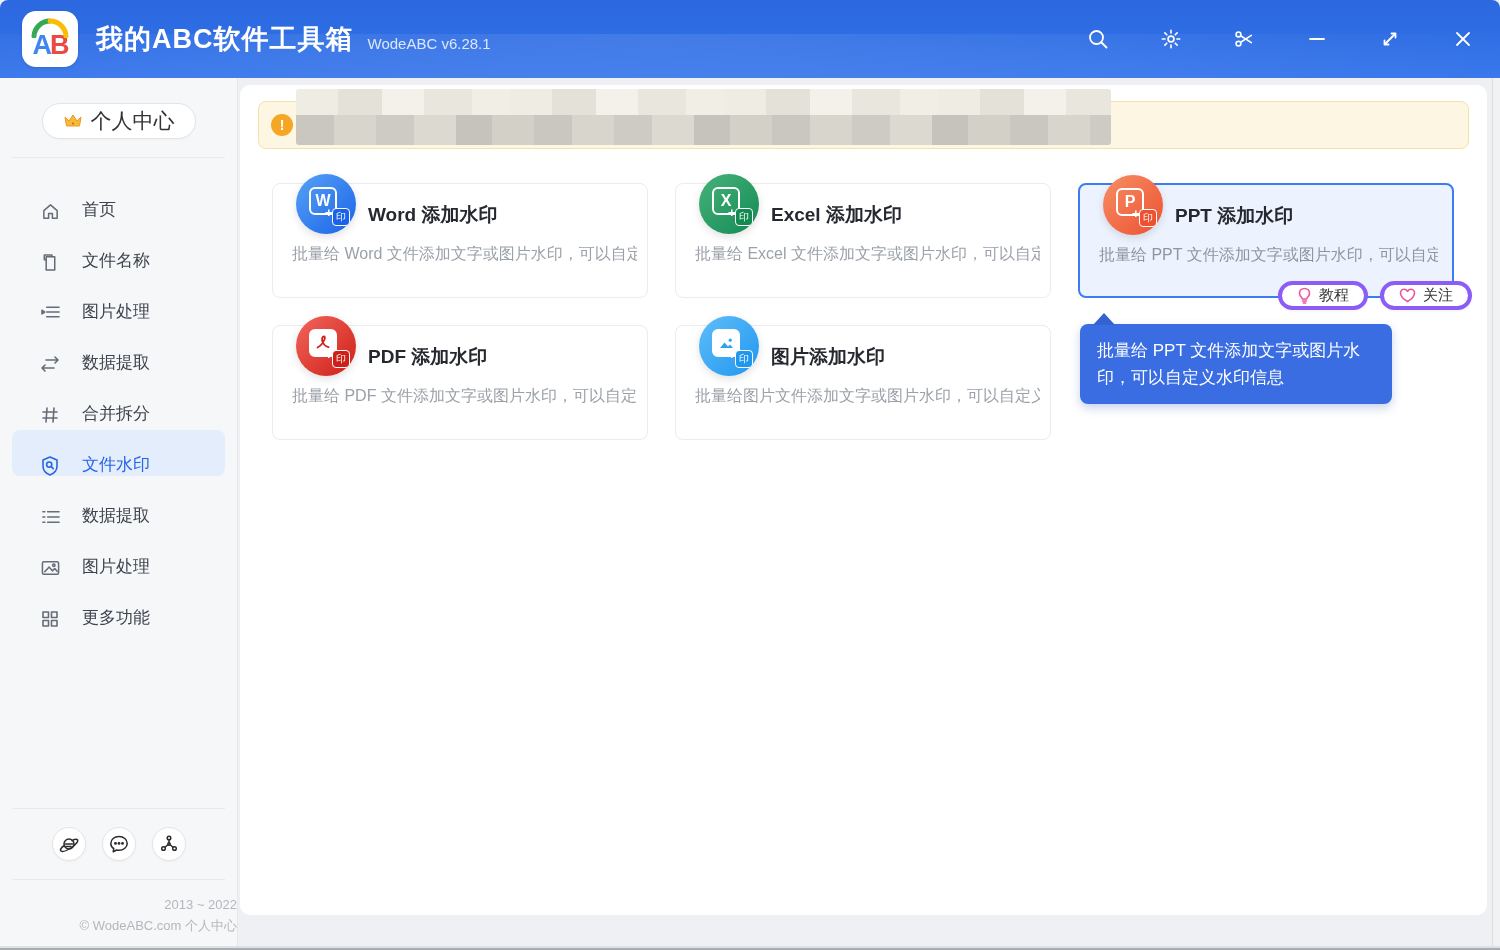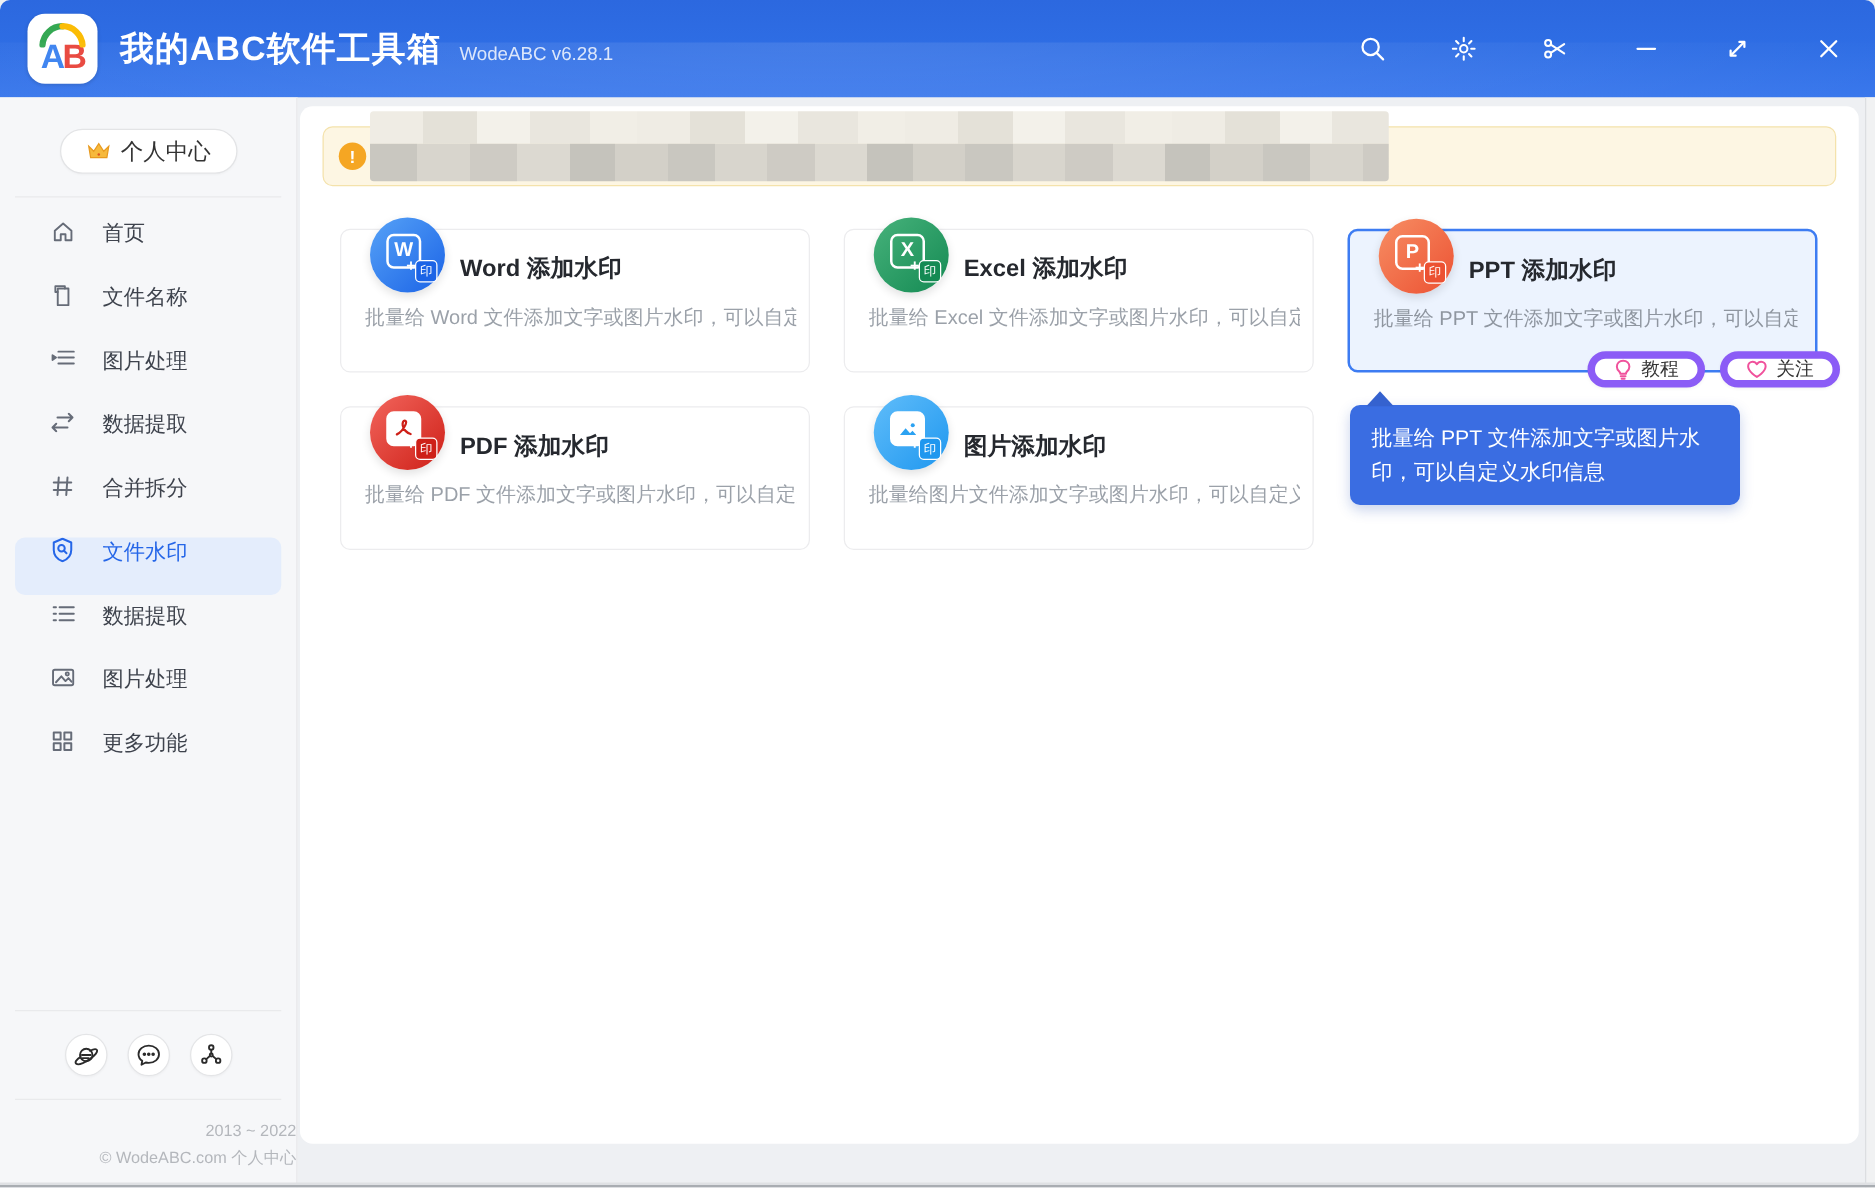"个人中心" .profile-btn { font-size: 18px -> 21px }
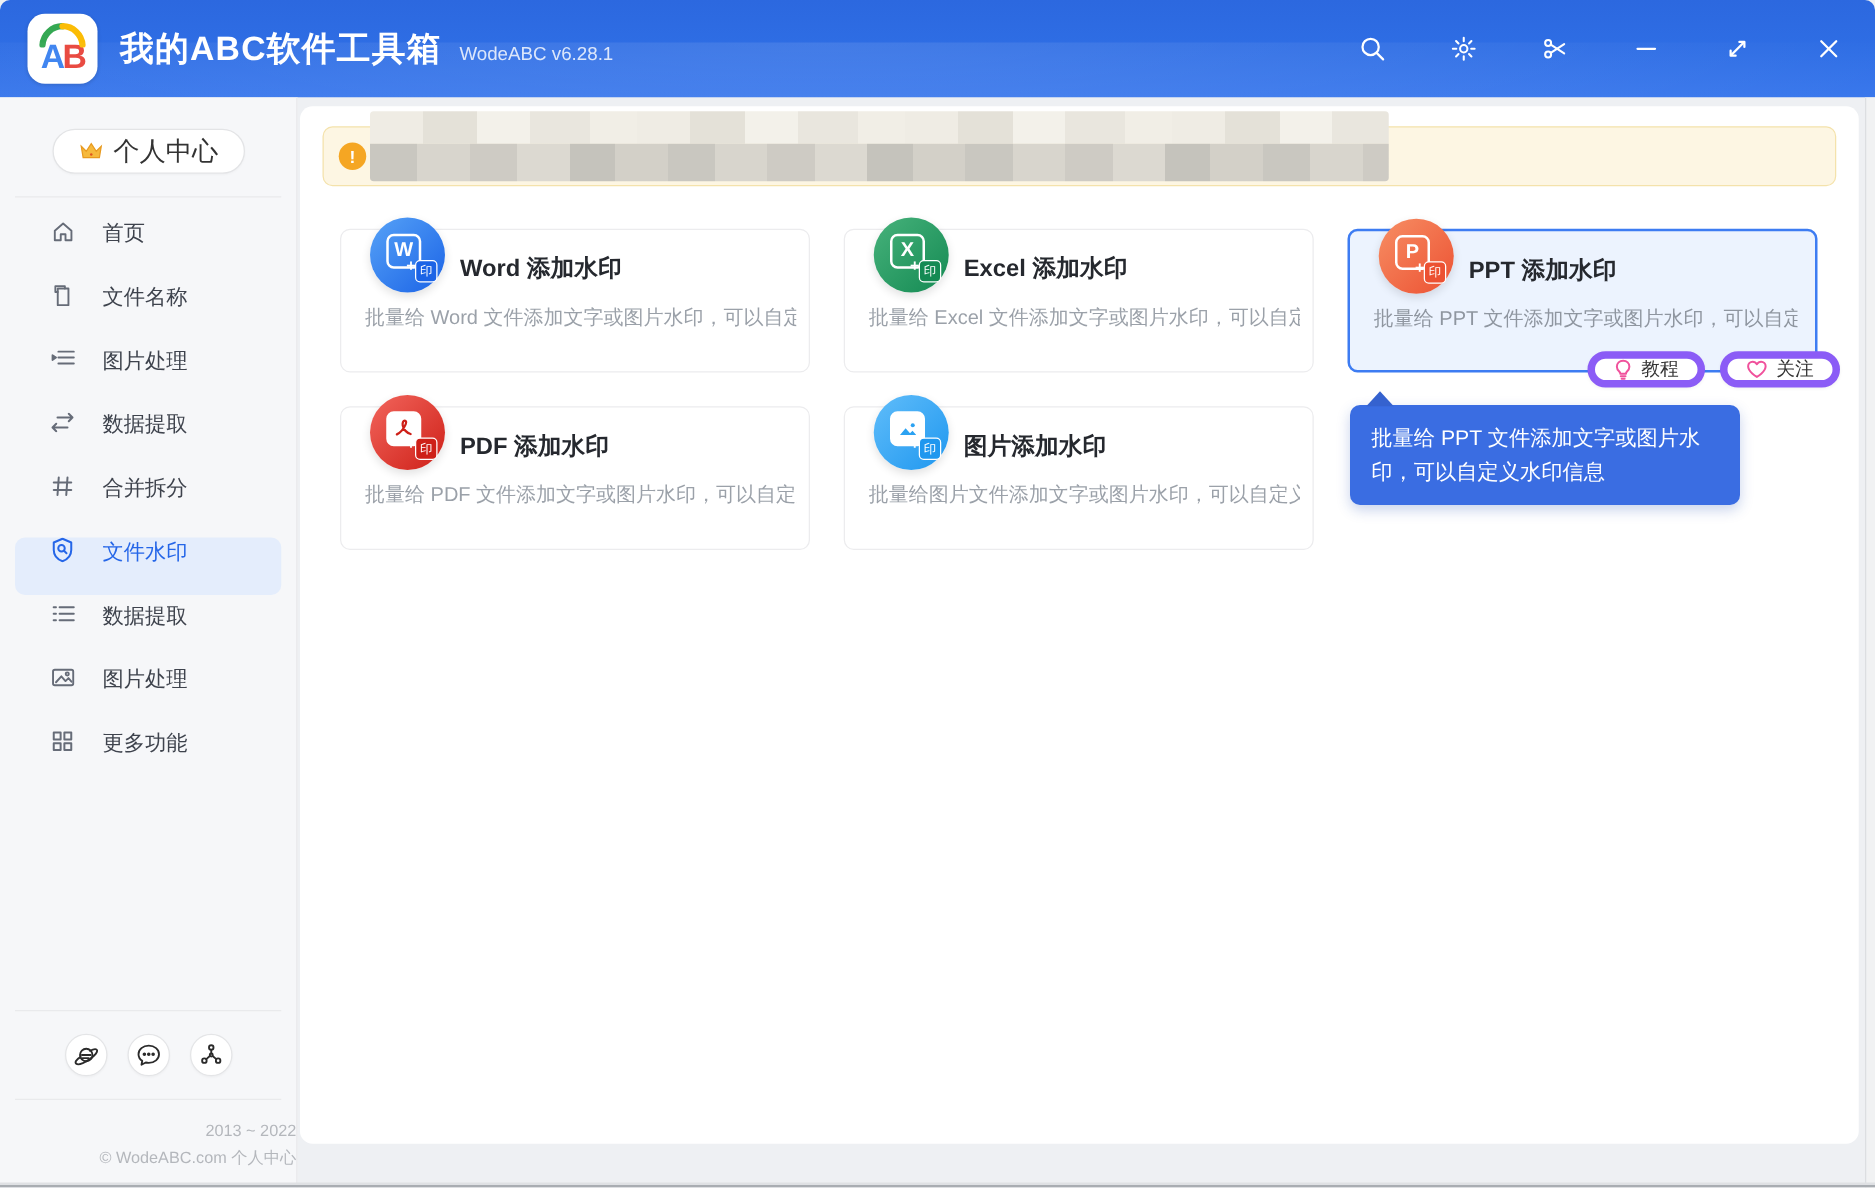"首页" .nav-item { align-items: flex-start -> flex-end }
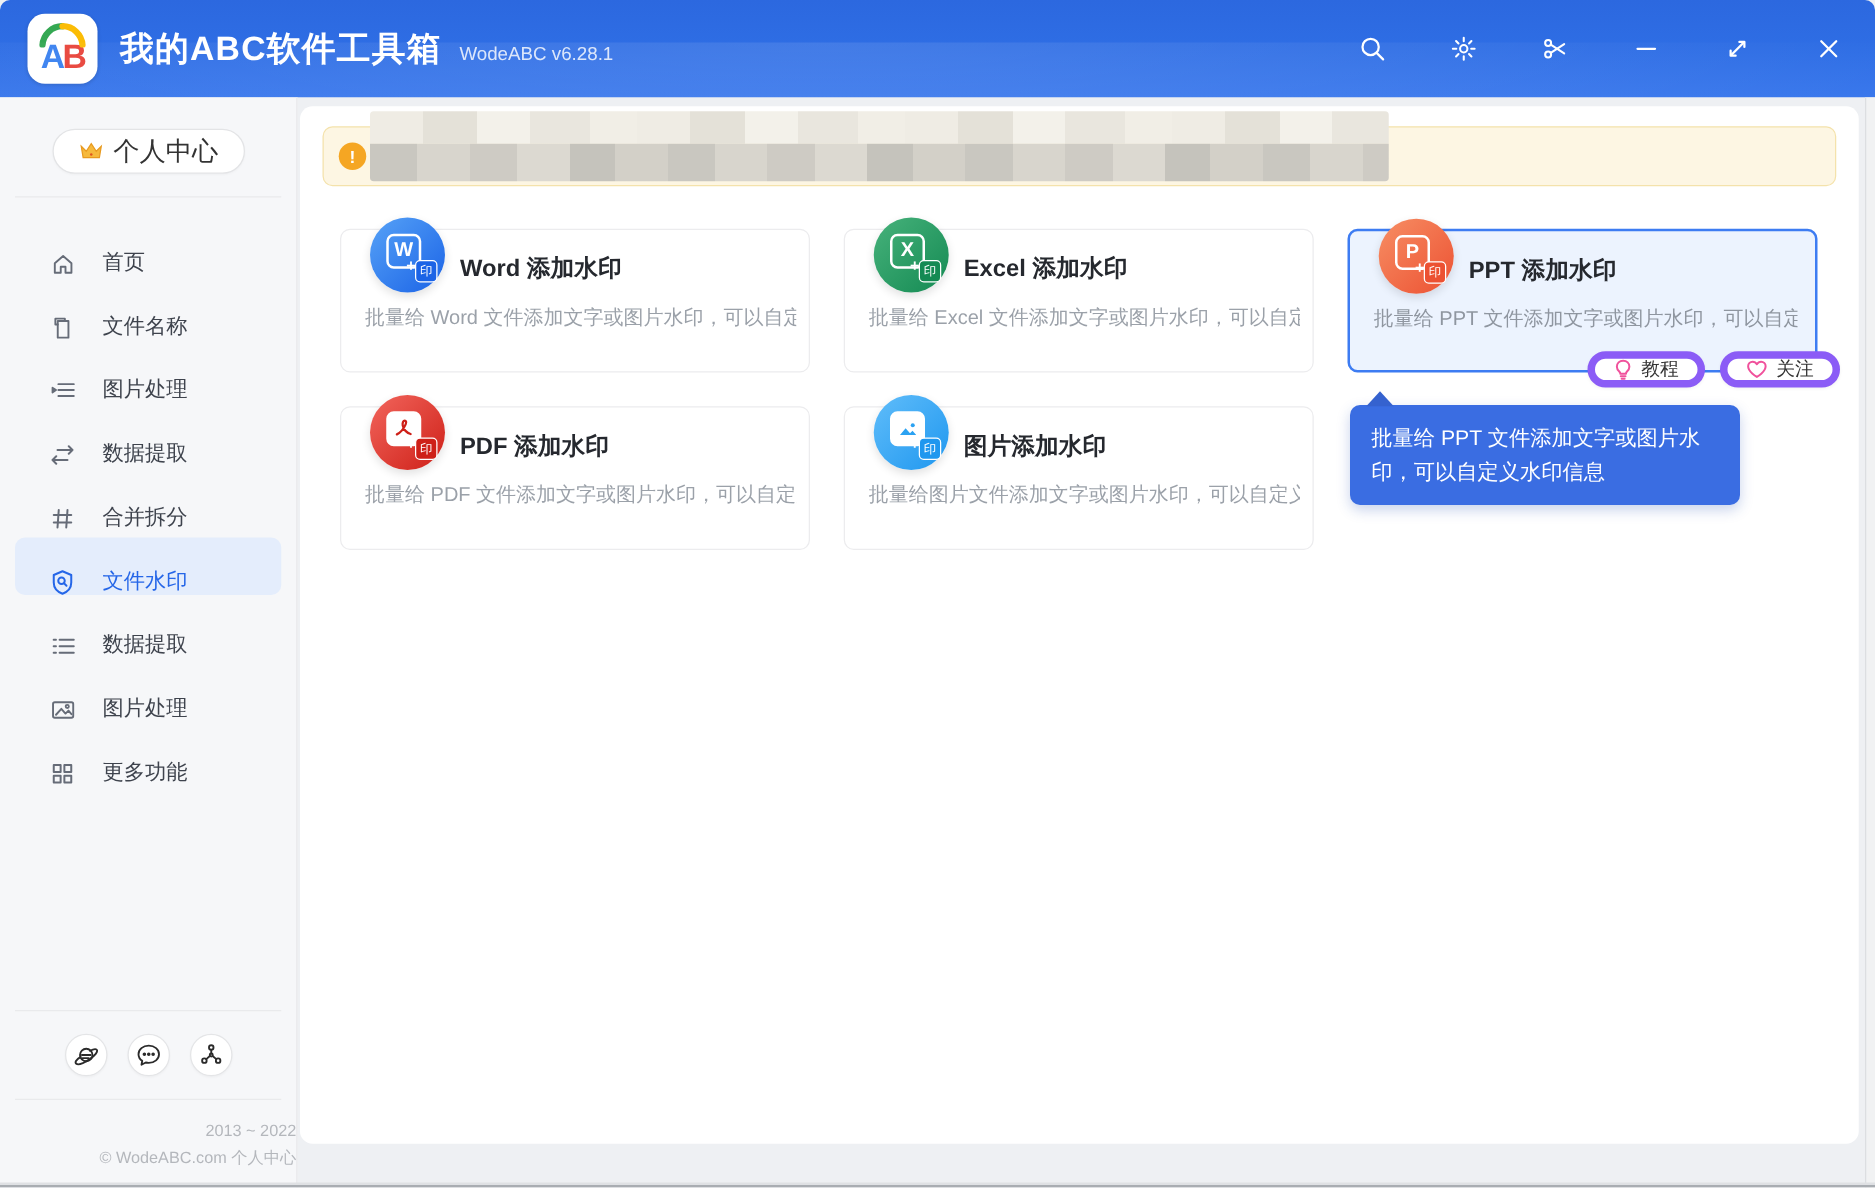"教程" .pill { border: 6px solid #8b5cf6 -> 4px solid #8b5cf6 }
